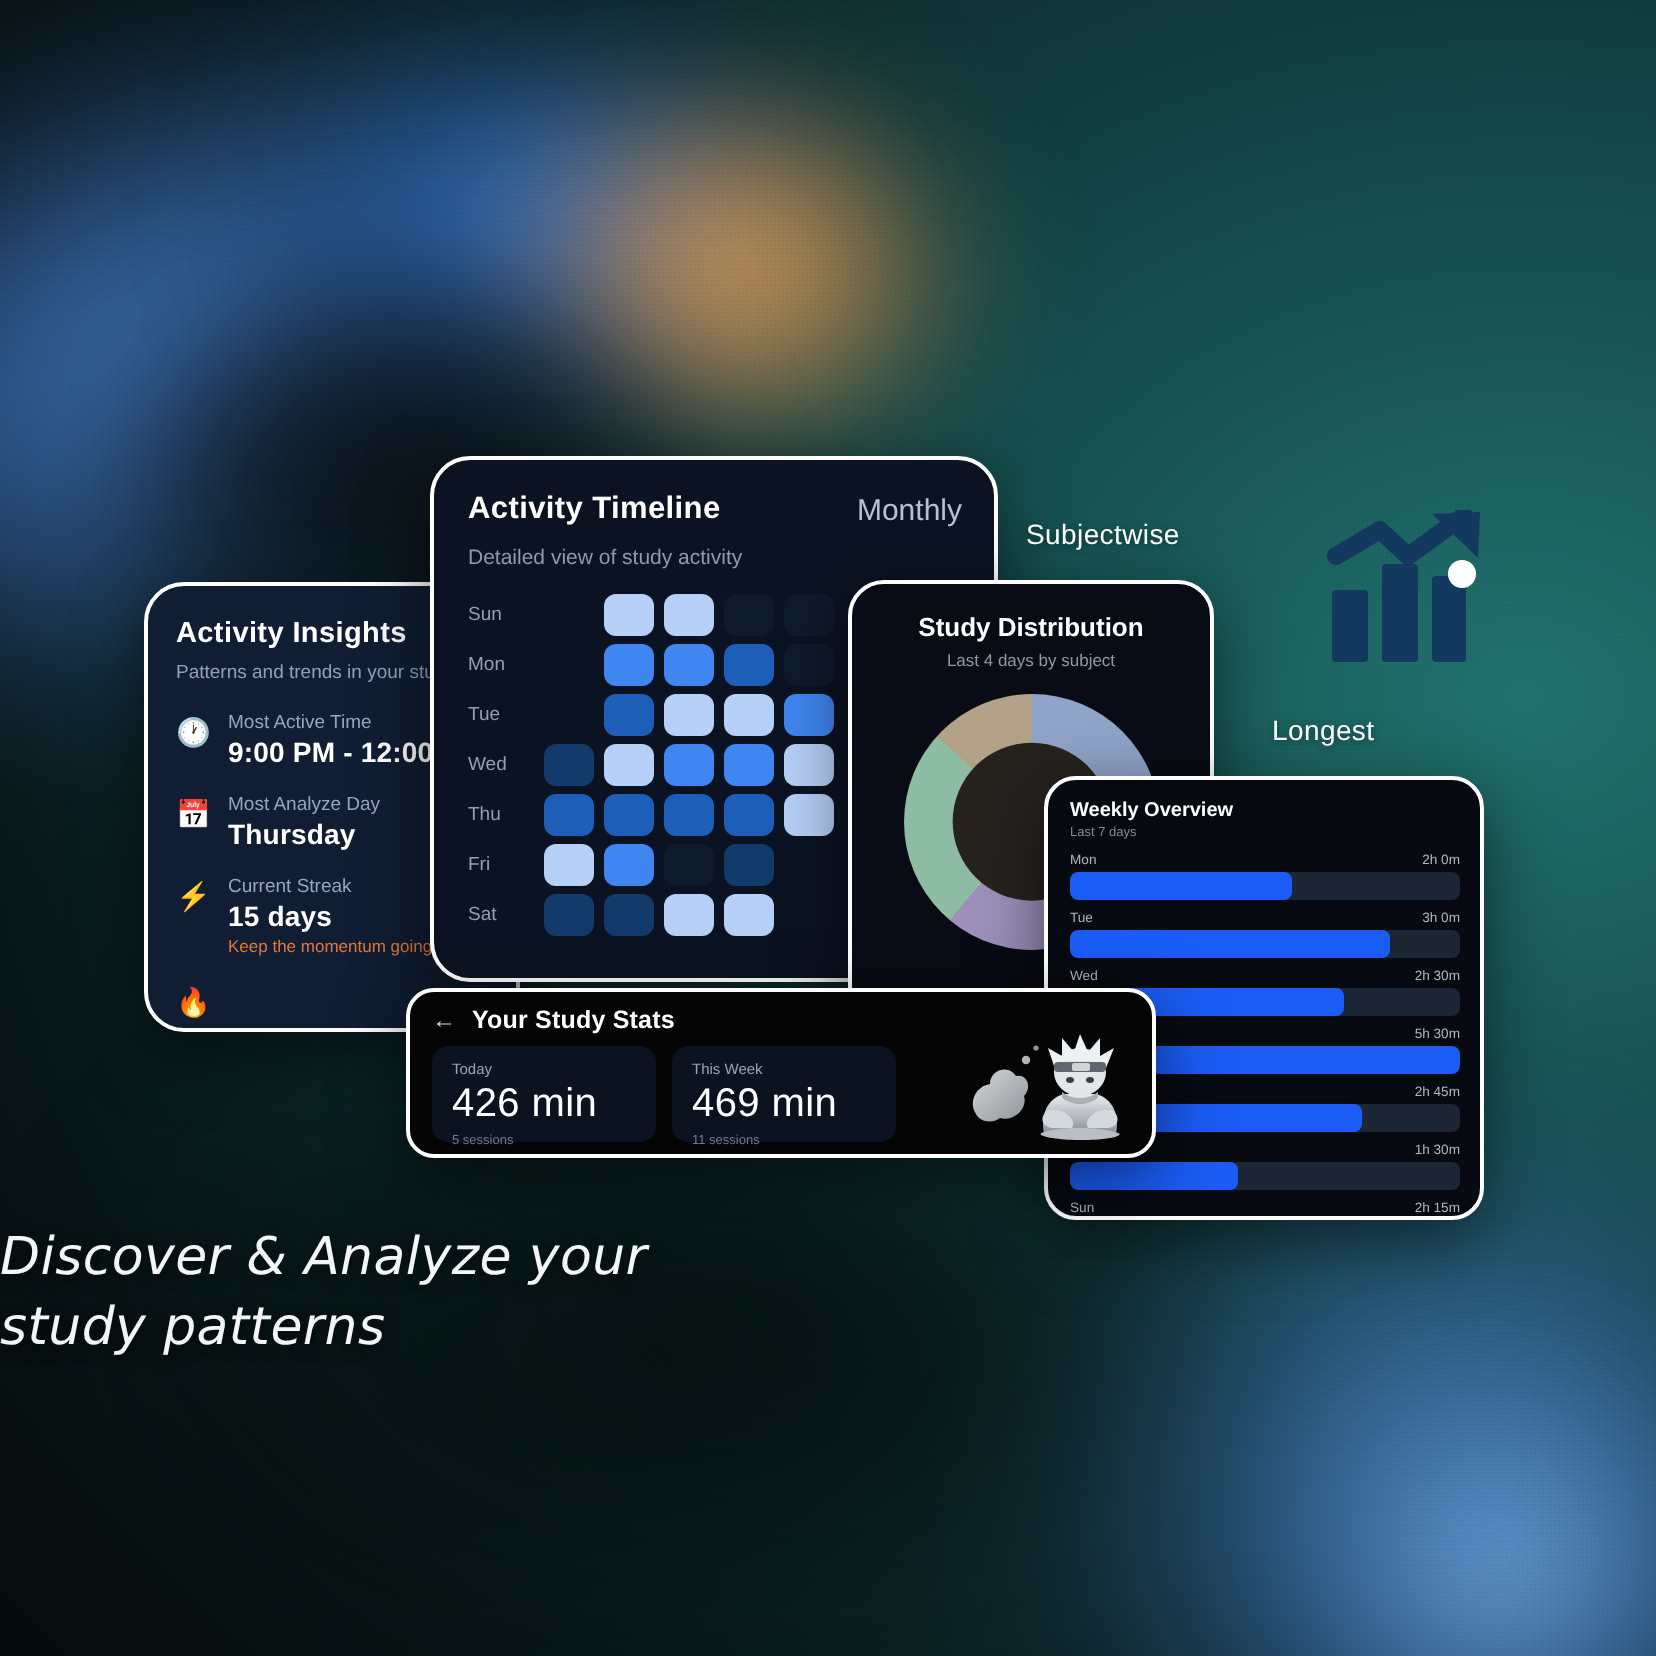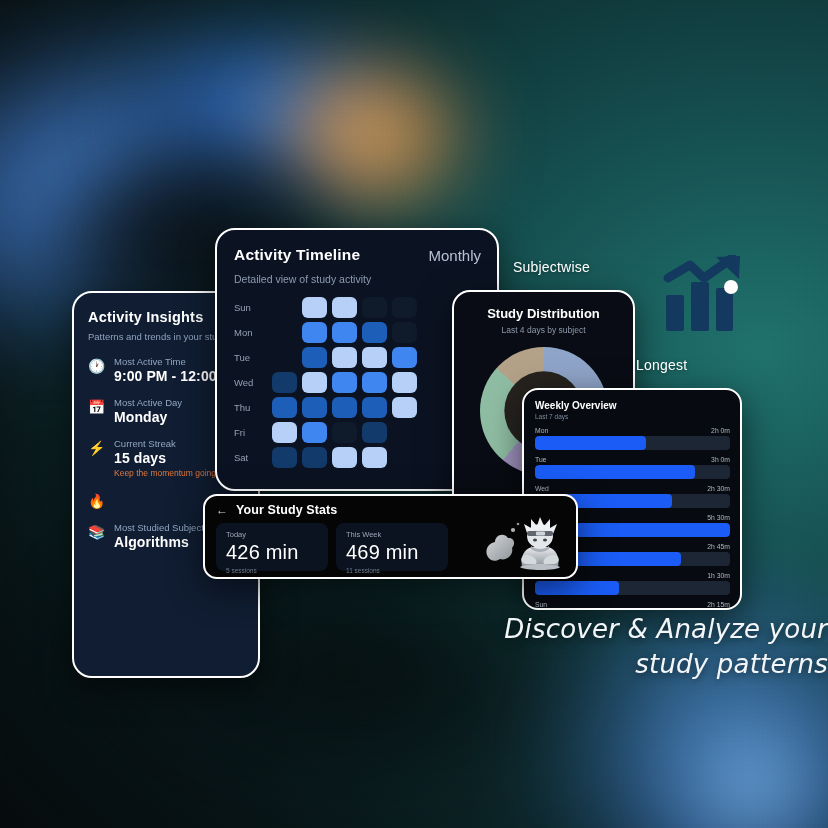"Activity Insights" #card-insights { height: 387px -> 225px }
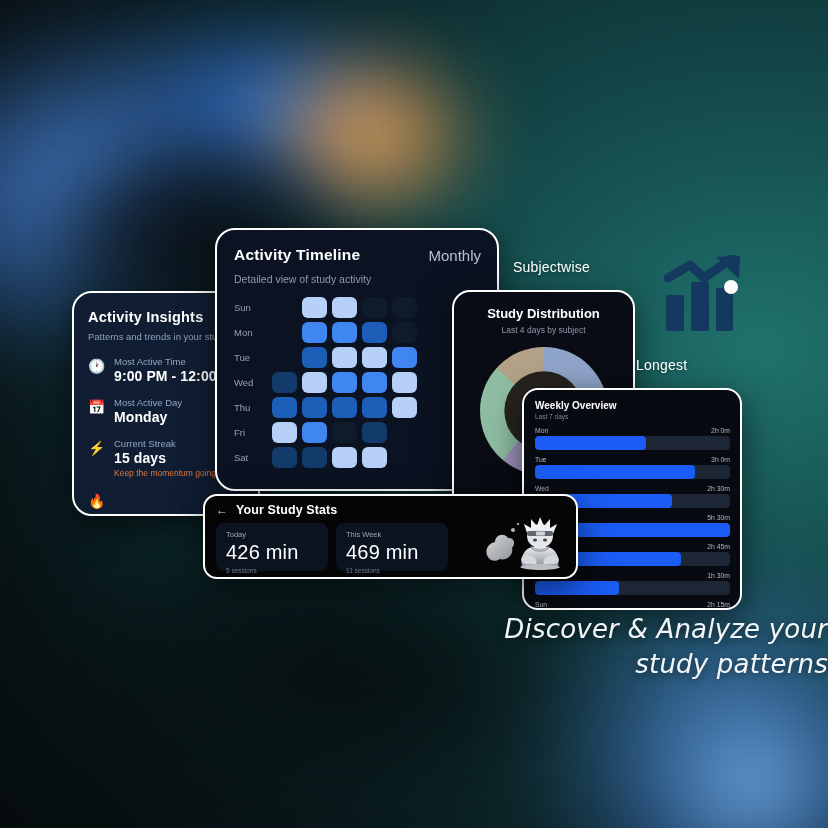"Study Distribution" #card-dist { left: 452px -> 424px }
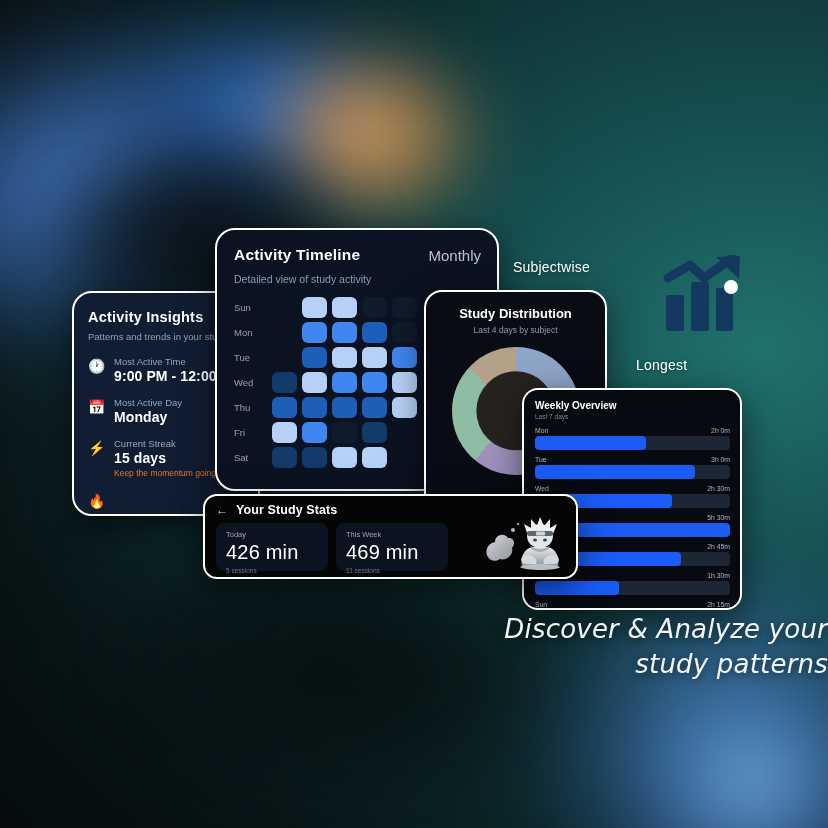"Most Active Day" div.ai-label { text: Active -> Analyze }
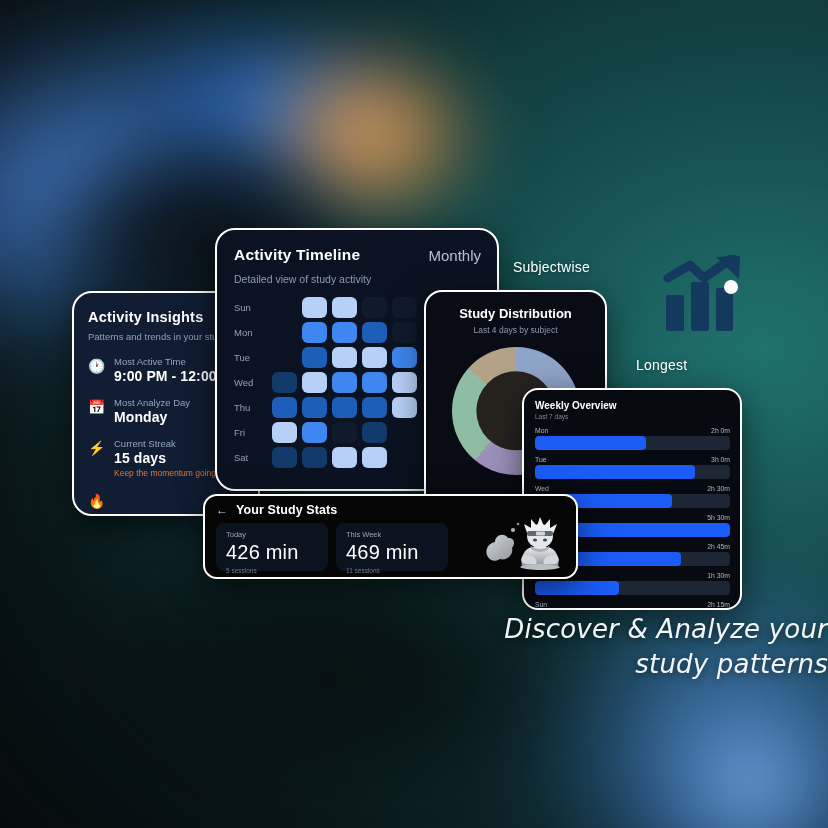"Monday" div.ai-value { text: Monday -> Thursday }
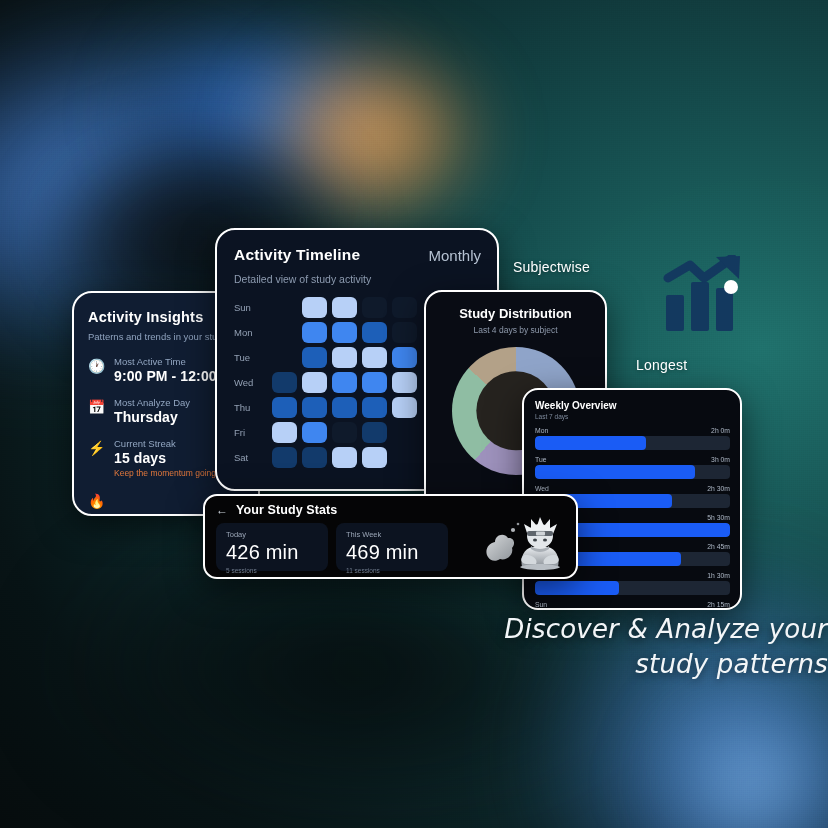"Discover & Analyze your" #caption { text-align: right -> left }
